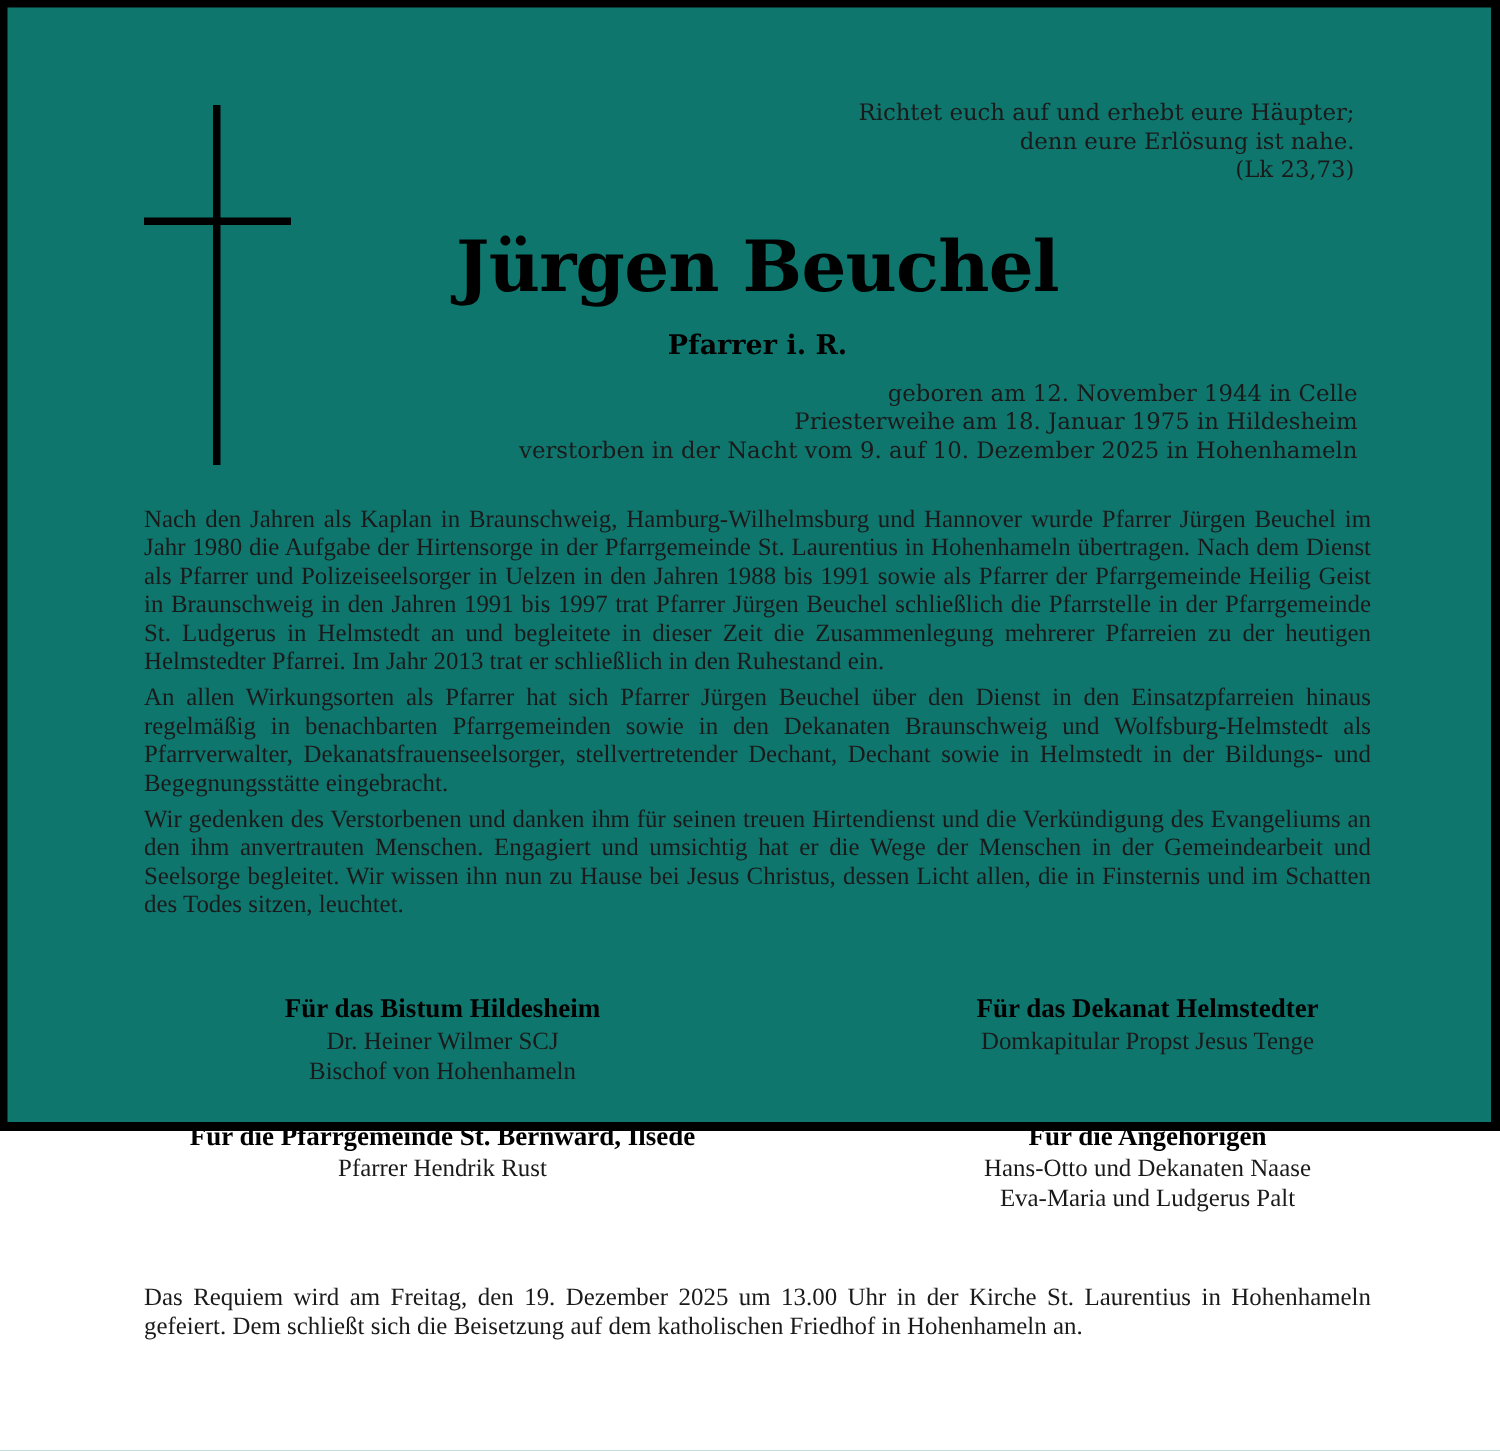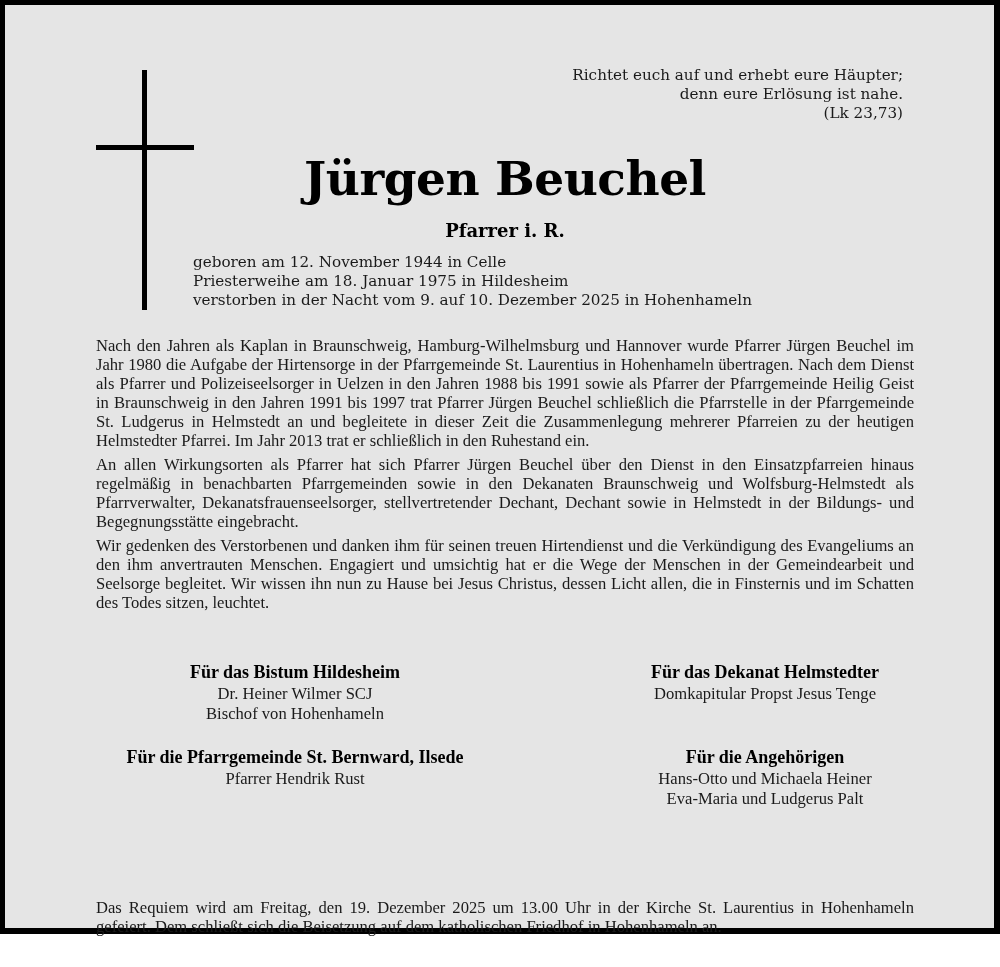"Richtet euch auf und erhebt" .frame { background: #e5e5e5 -> #0f766e; height: 934px -> 754px }
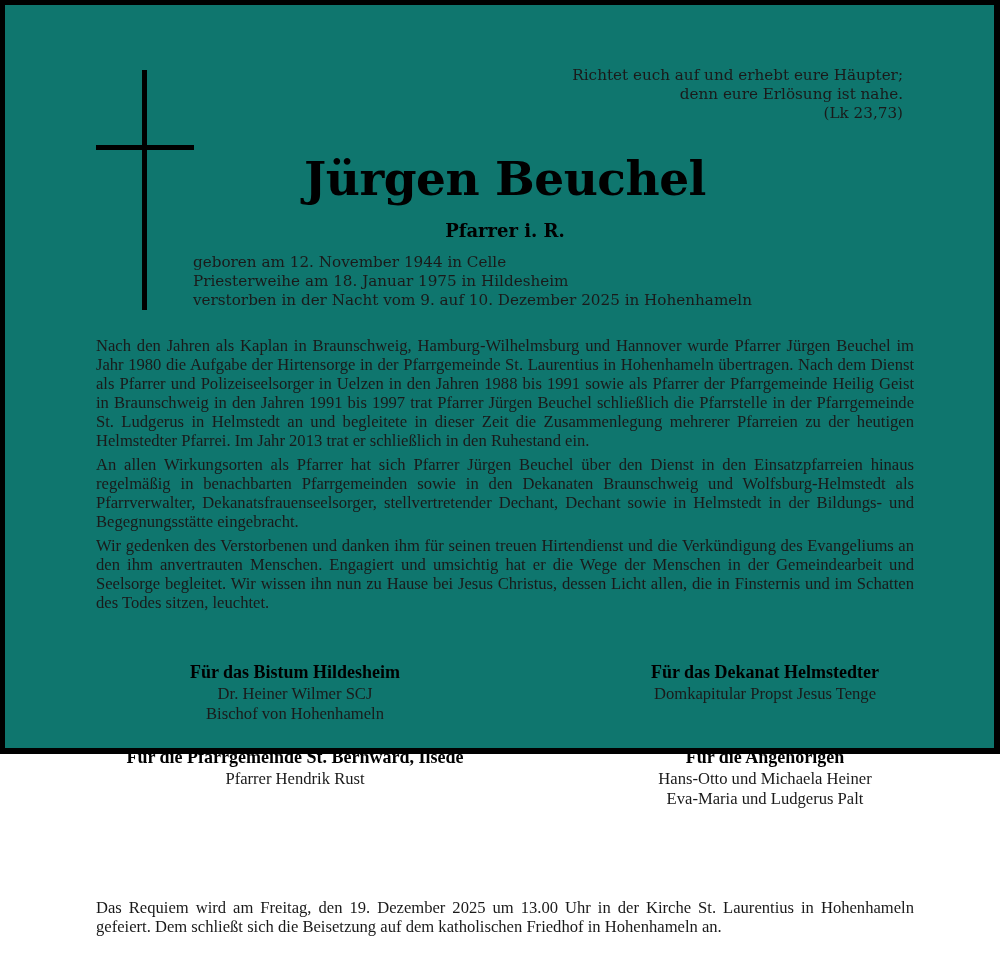"geboren am 12. November 1944" .dates { left: 188px -> 200px; text-align: left -> right }
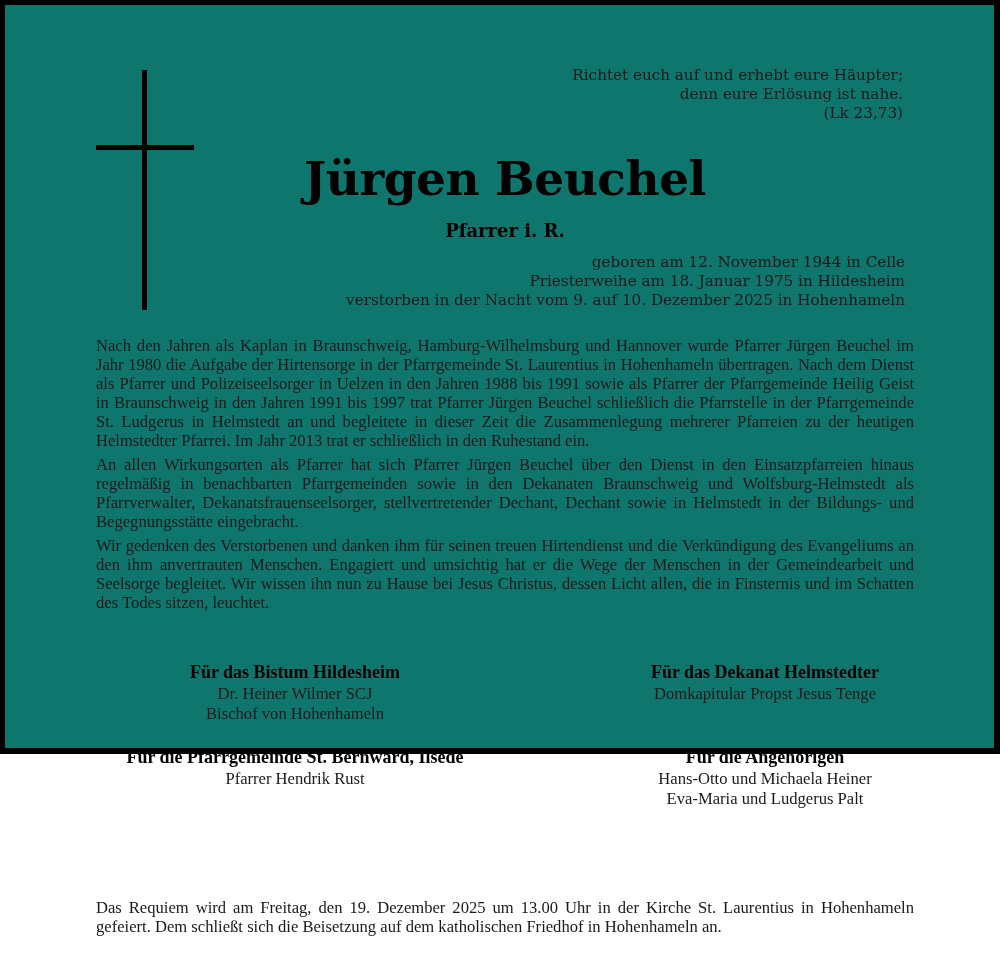"Hans-Otto und Michaela Heiner" div.line { text: Michaela Heiner -> Dekanaten Naase }
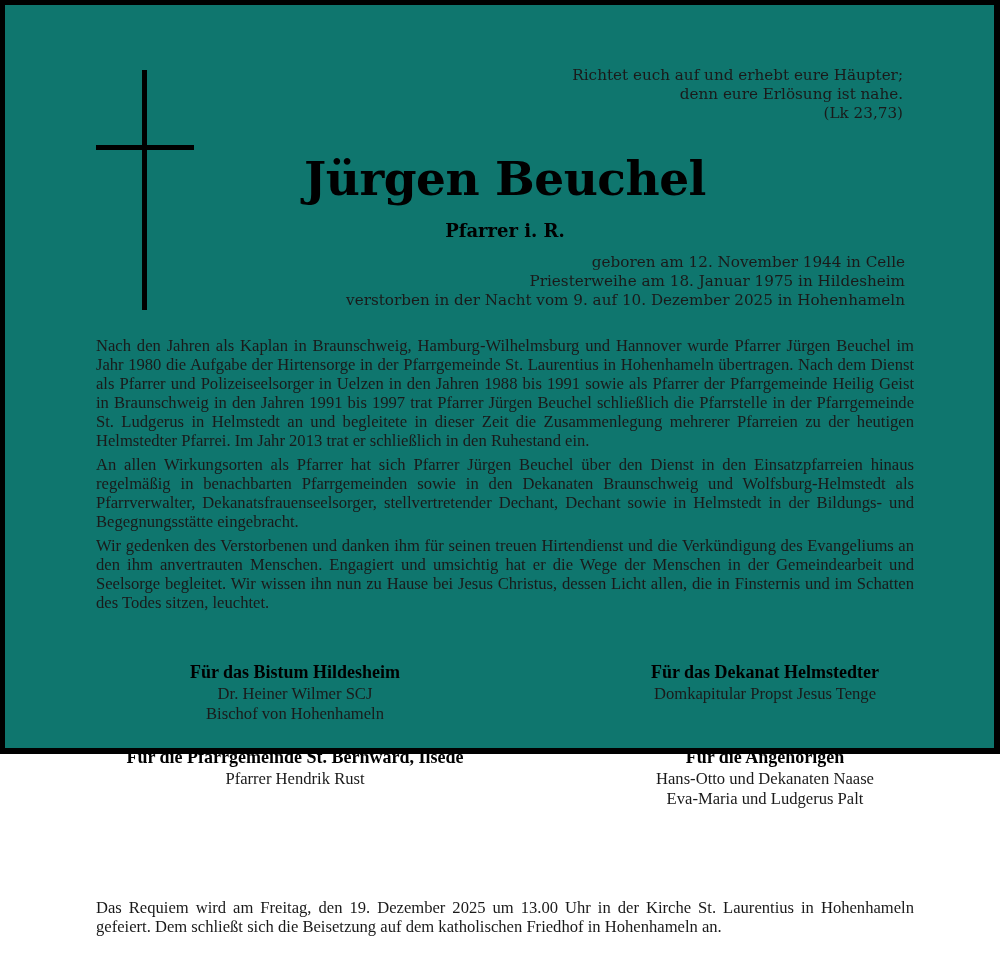"Das Requiem wird am Freitag," .requiem { margin-top: 43px -> none }
